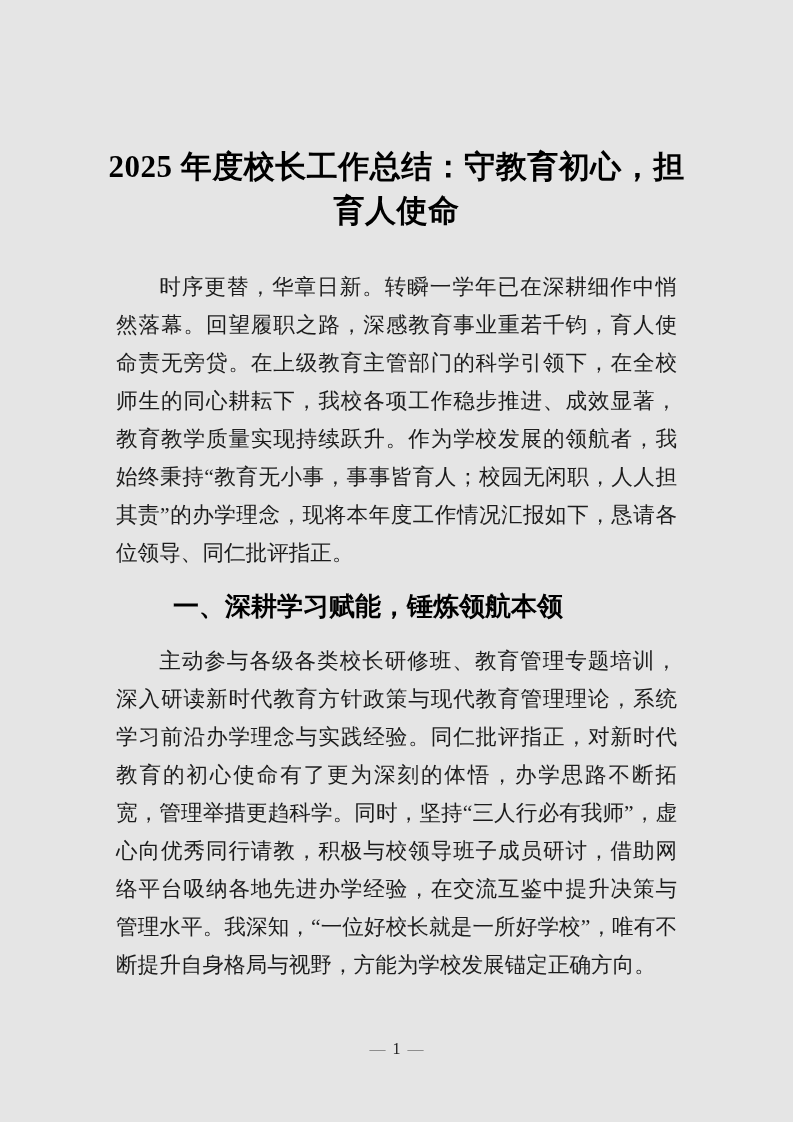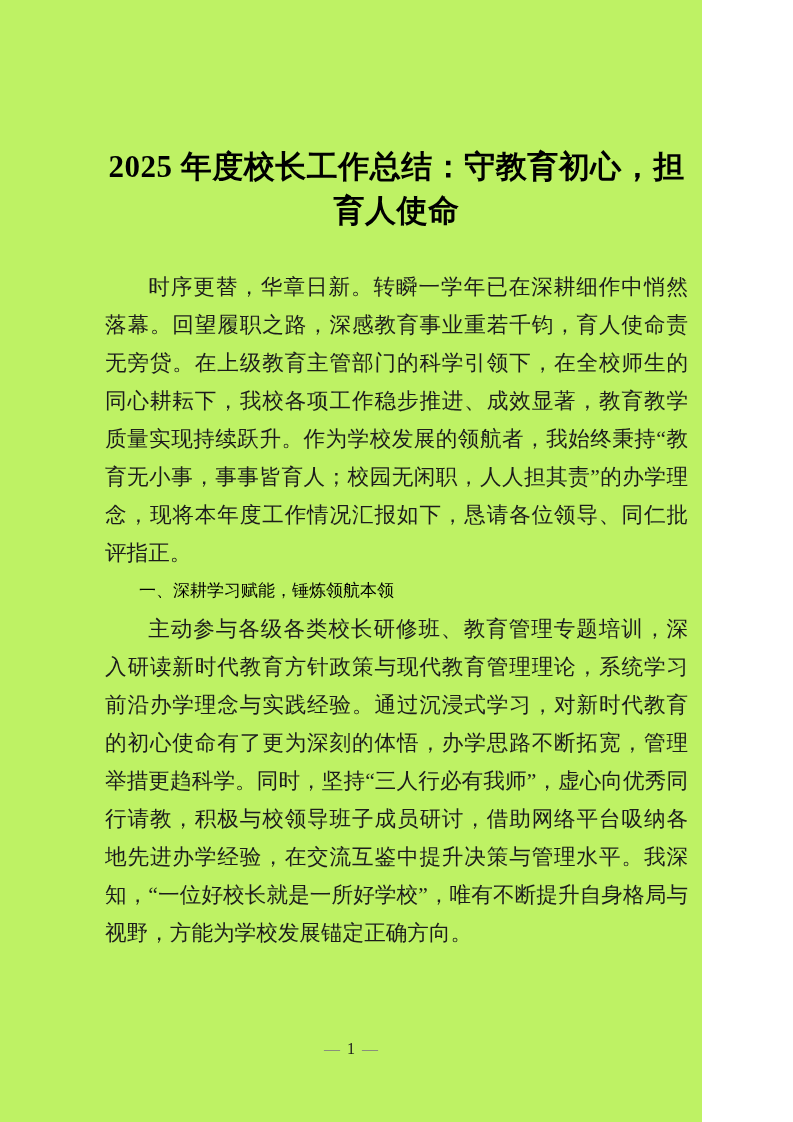"2025 年度校长工作总结：守教育初心，担育人使命" .page { background: #bef264 -> #e5e5e5; width: 702px -> 793px }
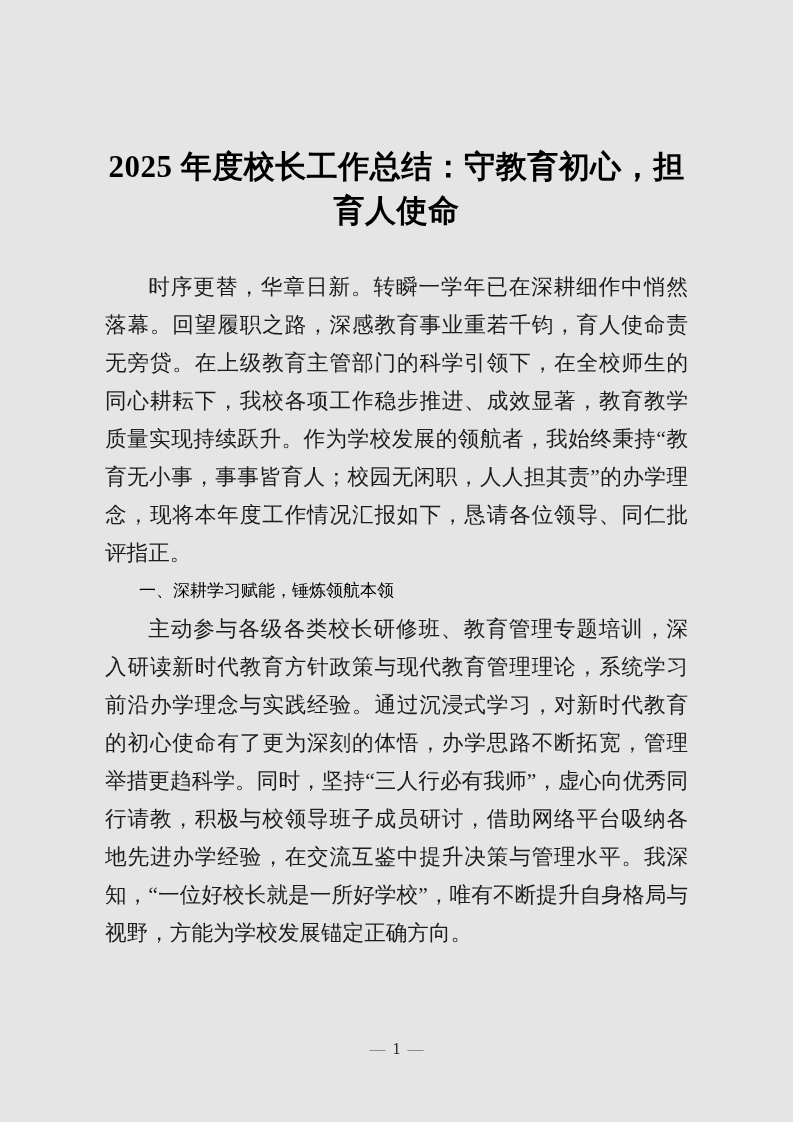"时序更替，华章日新。转瞬一学年已在深耕细作中悄然落幕。回望履职之路，深感教育事业" .para { margin: 0 -> 11px }
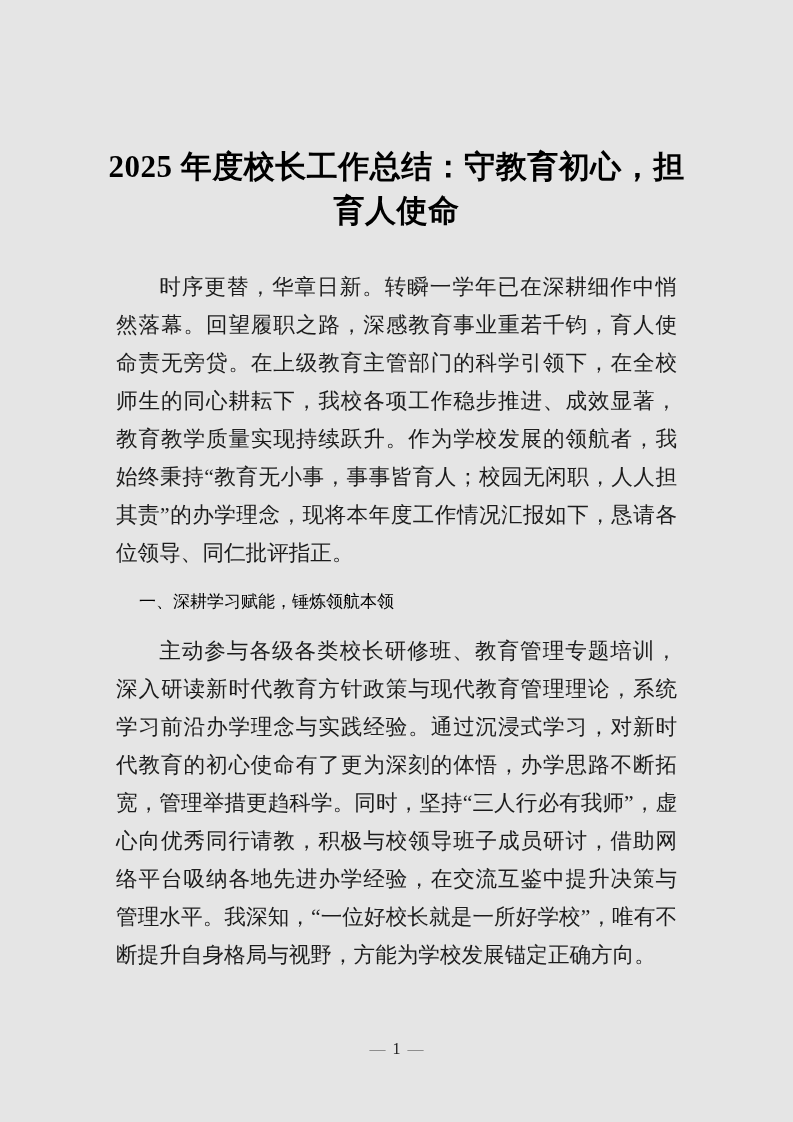"一、深耕学习赋能，锤炼领航本领" .heading { font-size: 17px -> 26px; font-weight: normal -> bold; margin: 0 -> 16px }
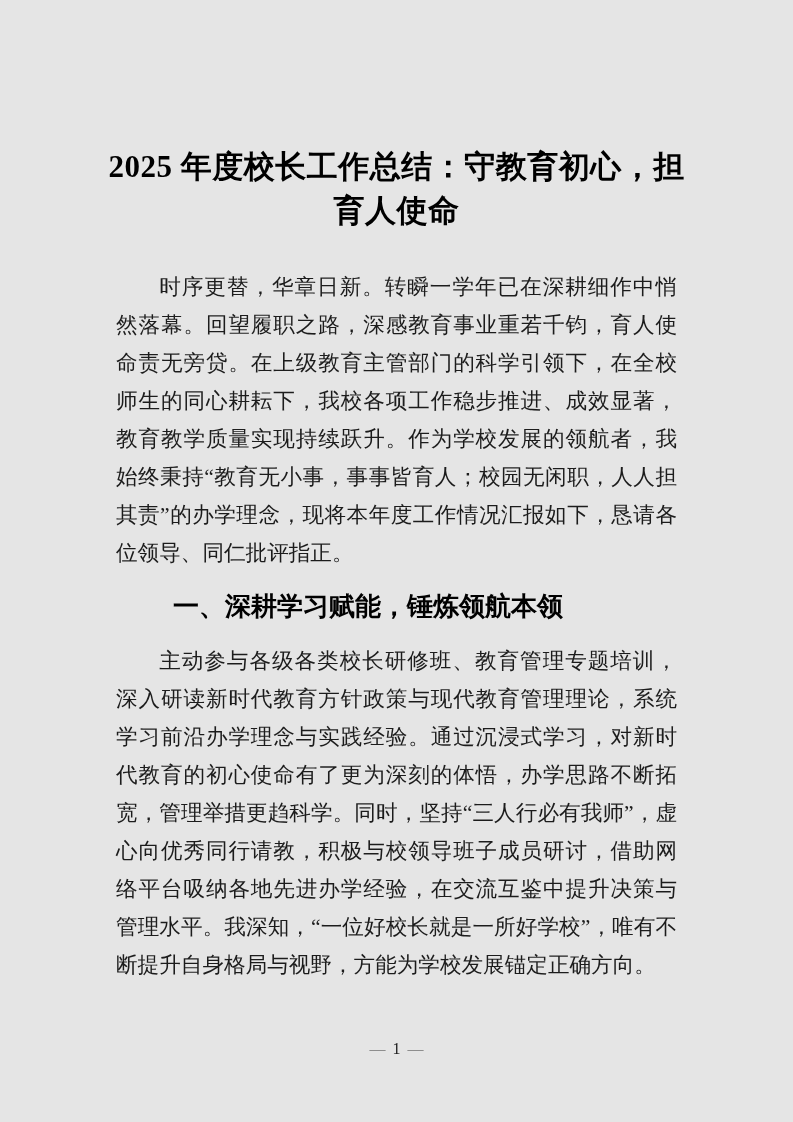"主动参与各级各类校长研修班、教育管理专题培训，深入研读新时代教育方针政策与现代教" p.para { text: 通过沉浸式学习 -> 同仁批评指正 }
